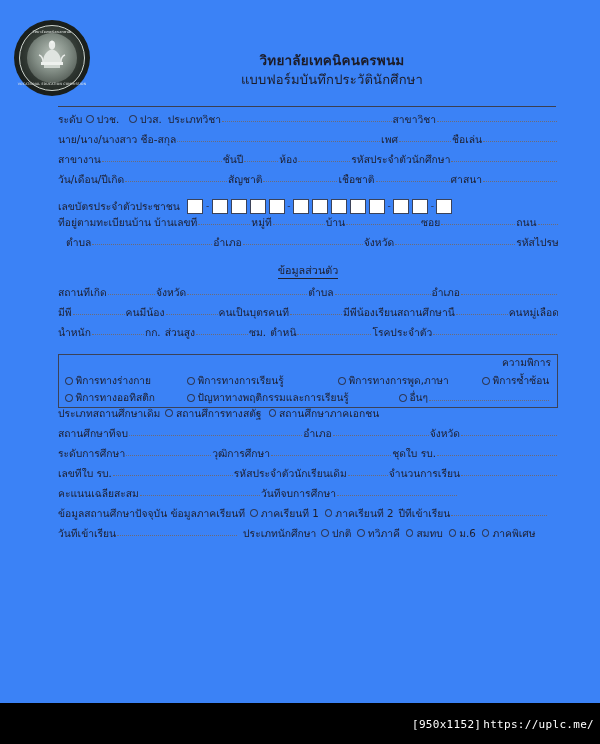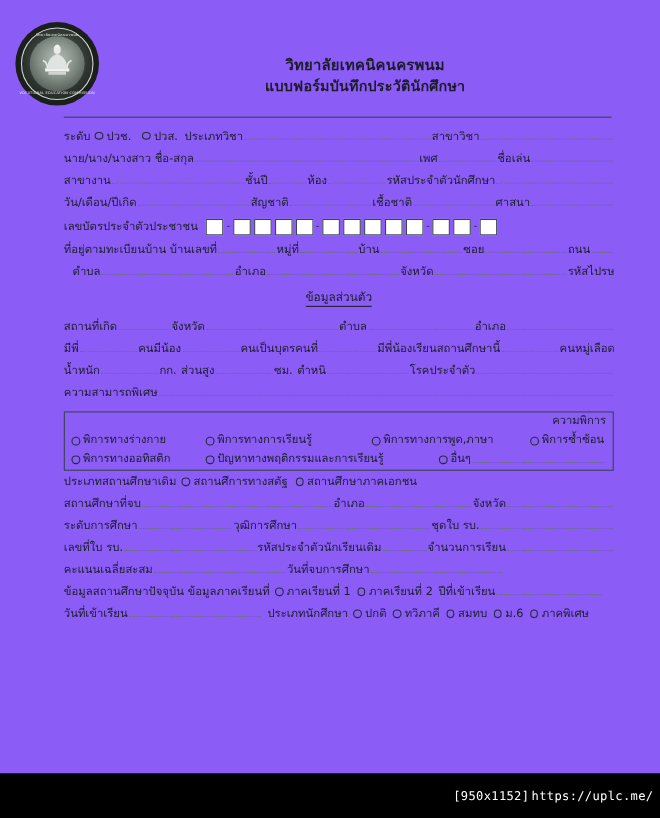"วิทยาลัยเทคนิคนครพนม" .sheet { background: #8b5cf6 -> #3b82f6 }
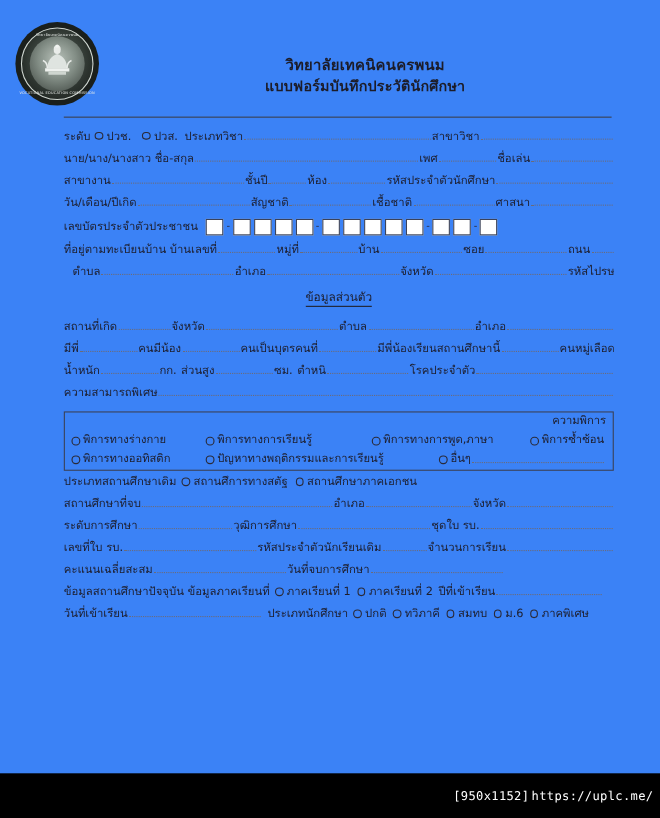"แบบฟอร์มบันทึกประวัตินักศึกษา" .title-sub { font-weight: bold -> normal }
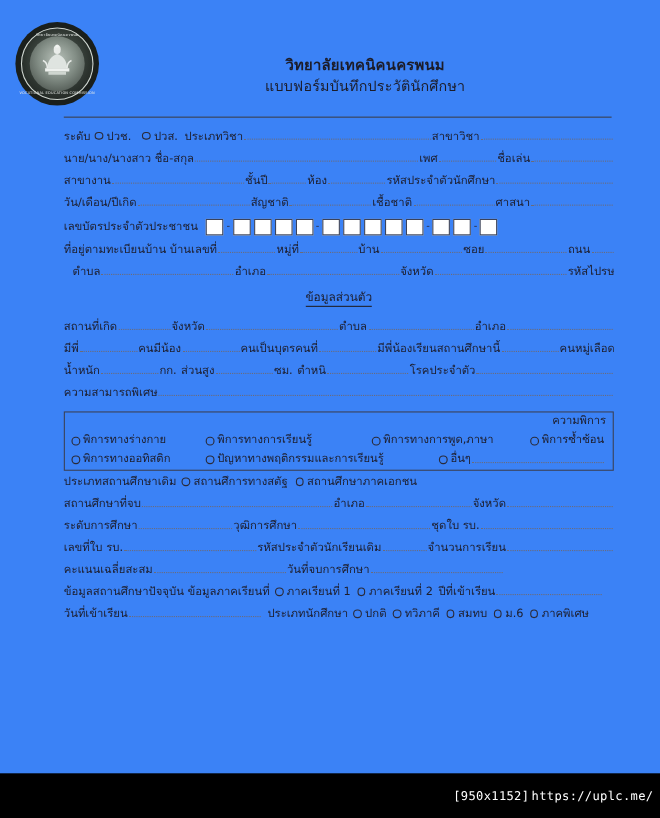"ระดับ" .row { align-items: center -> flex-start }
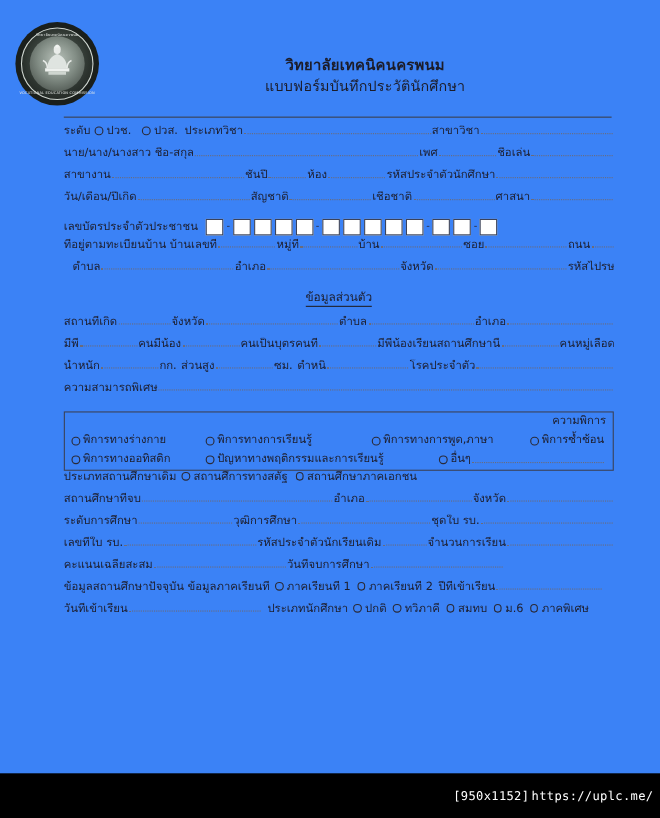"ความสามารถพิเศษ" div.row { html: <div> <span>ความสามารถพิเศษ</span> <span></span> </div> -> none }
